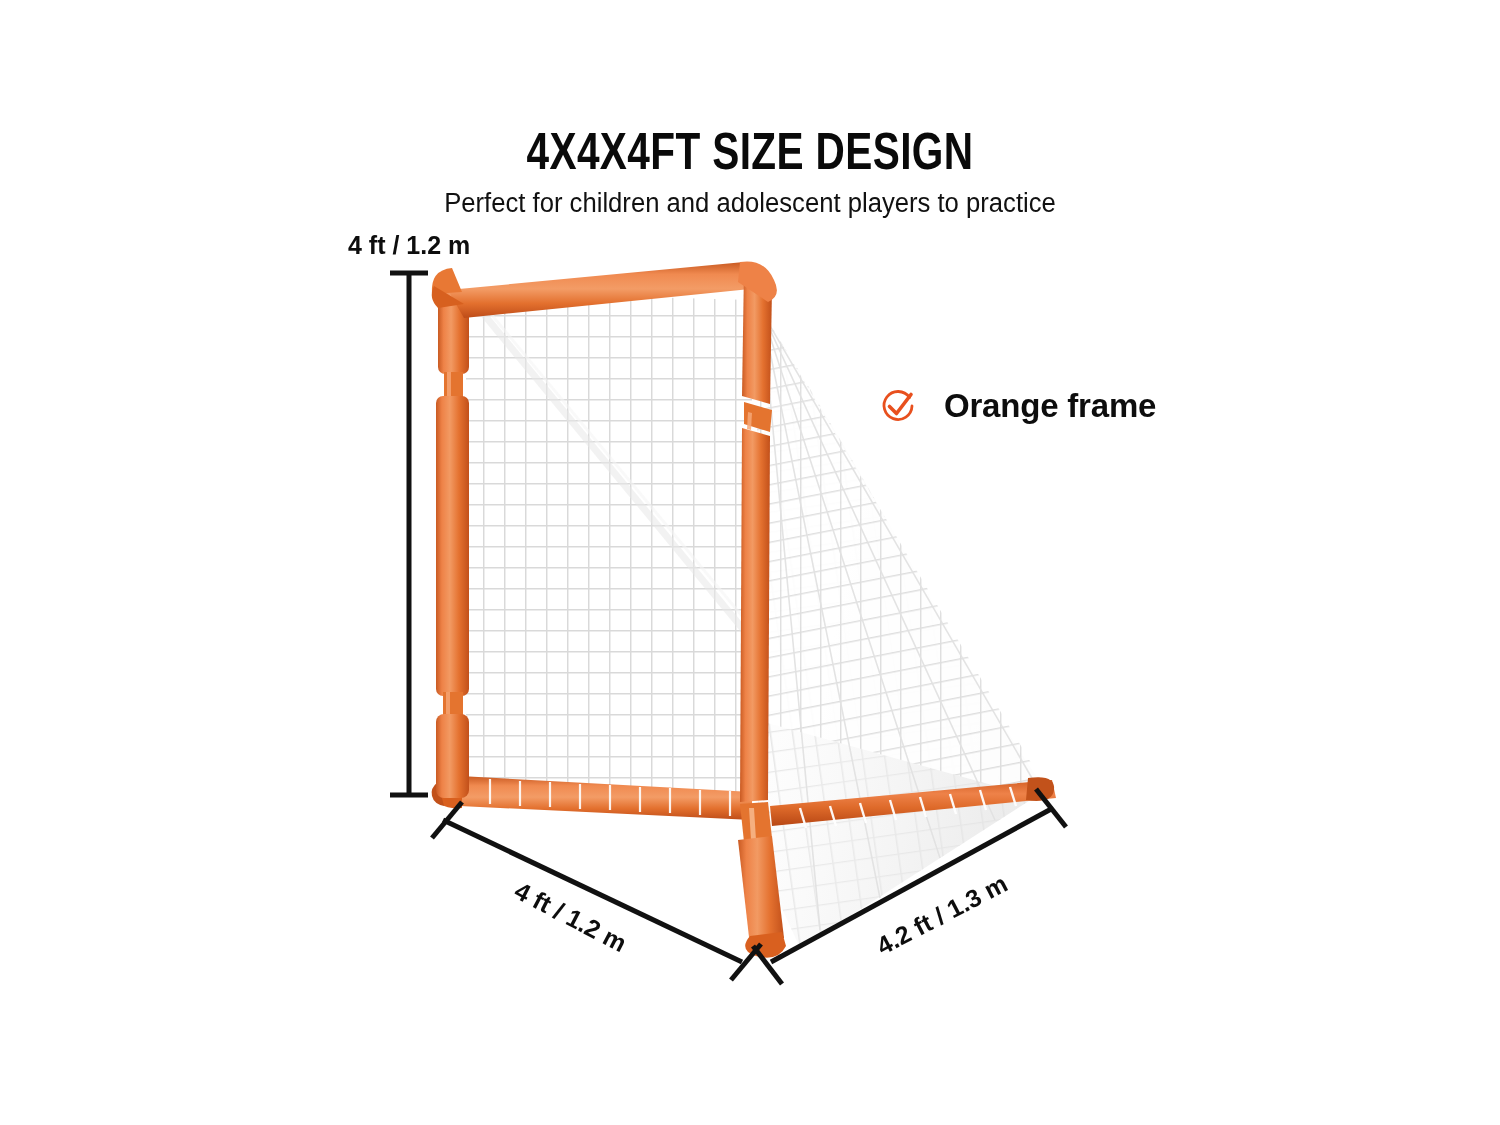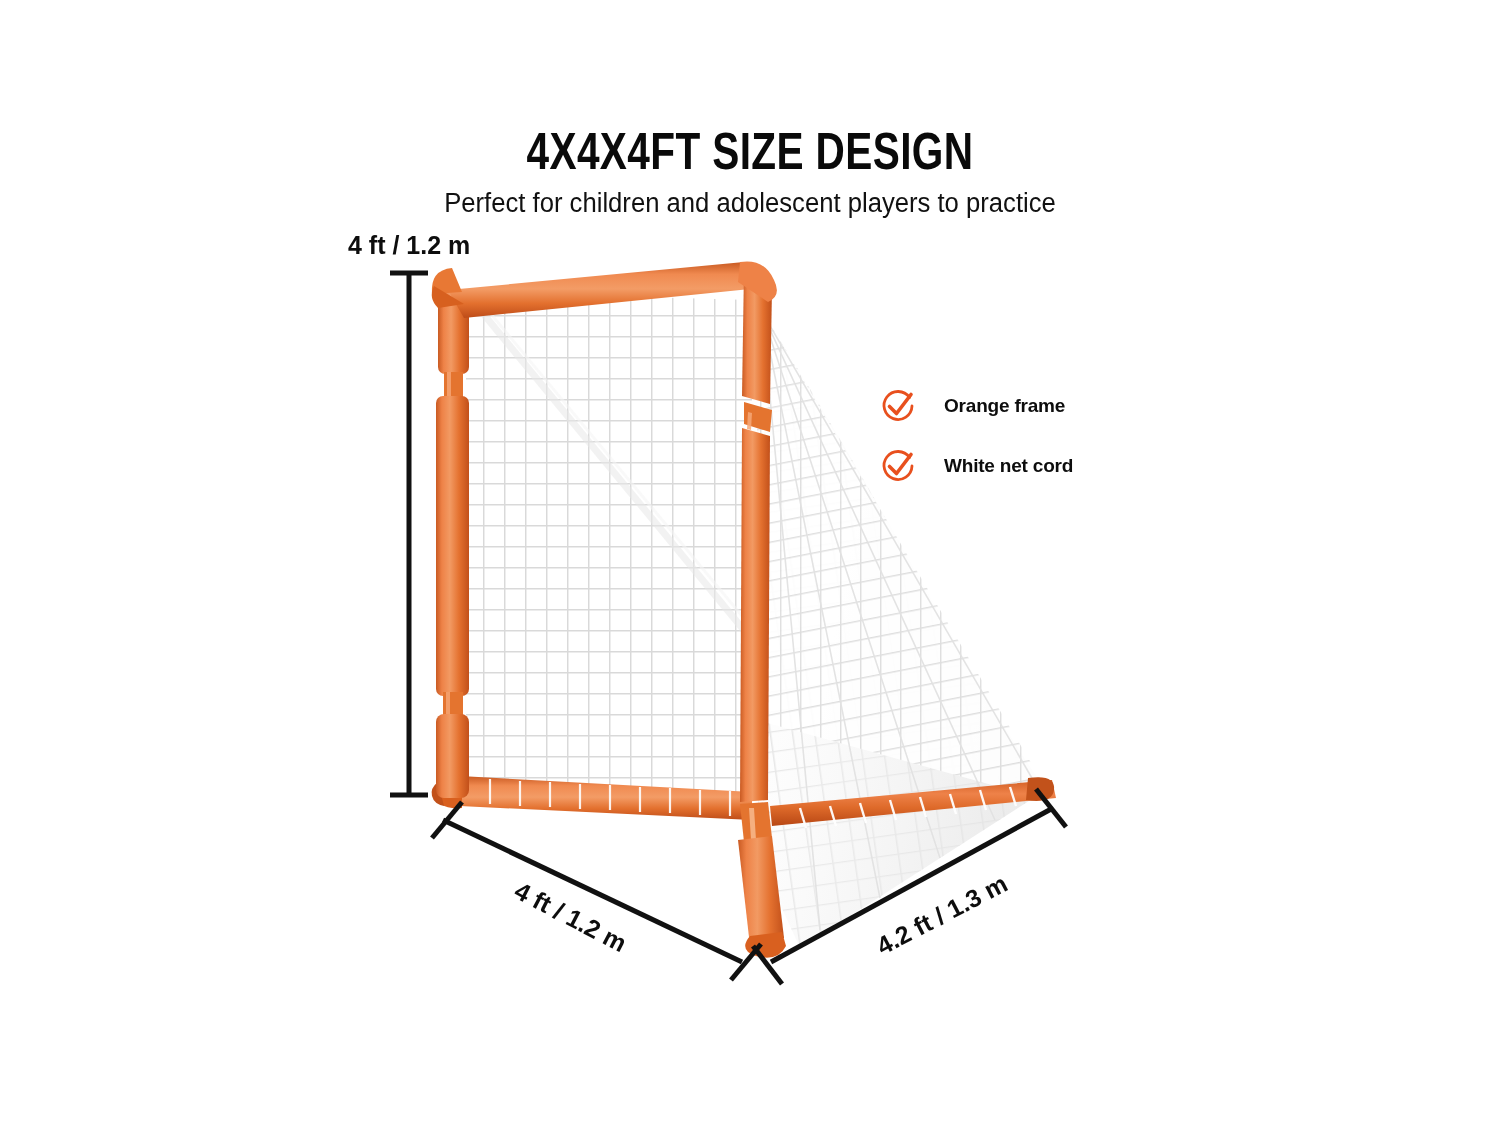"Orange frame" .feature-label { font-size: 19px -> 33px }
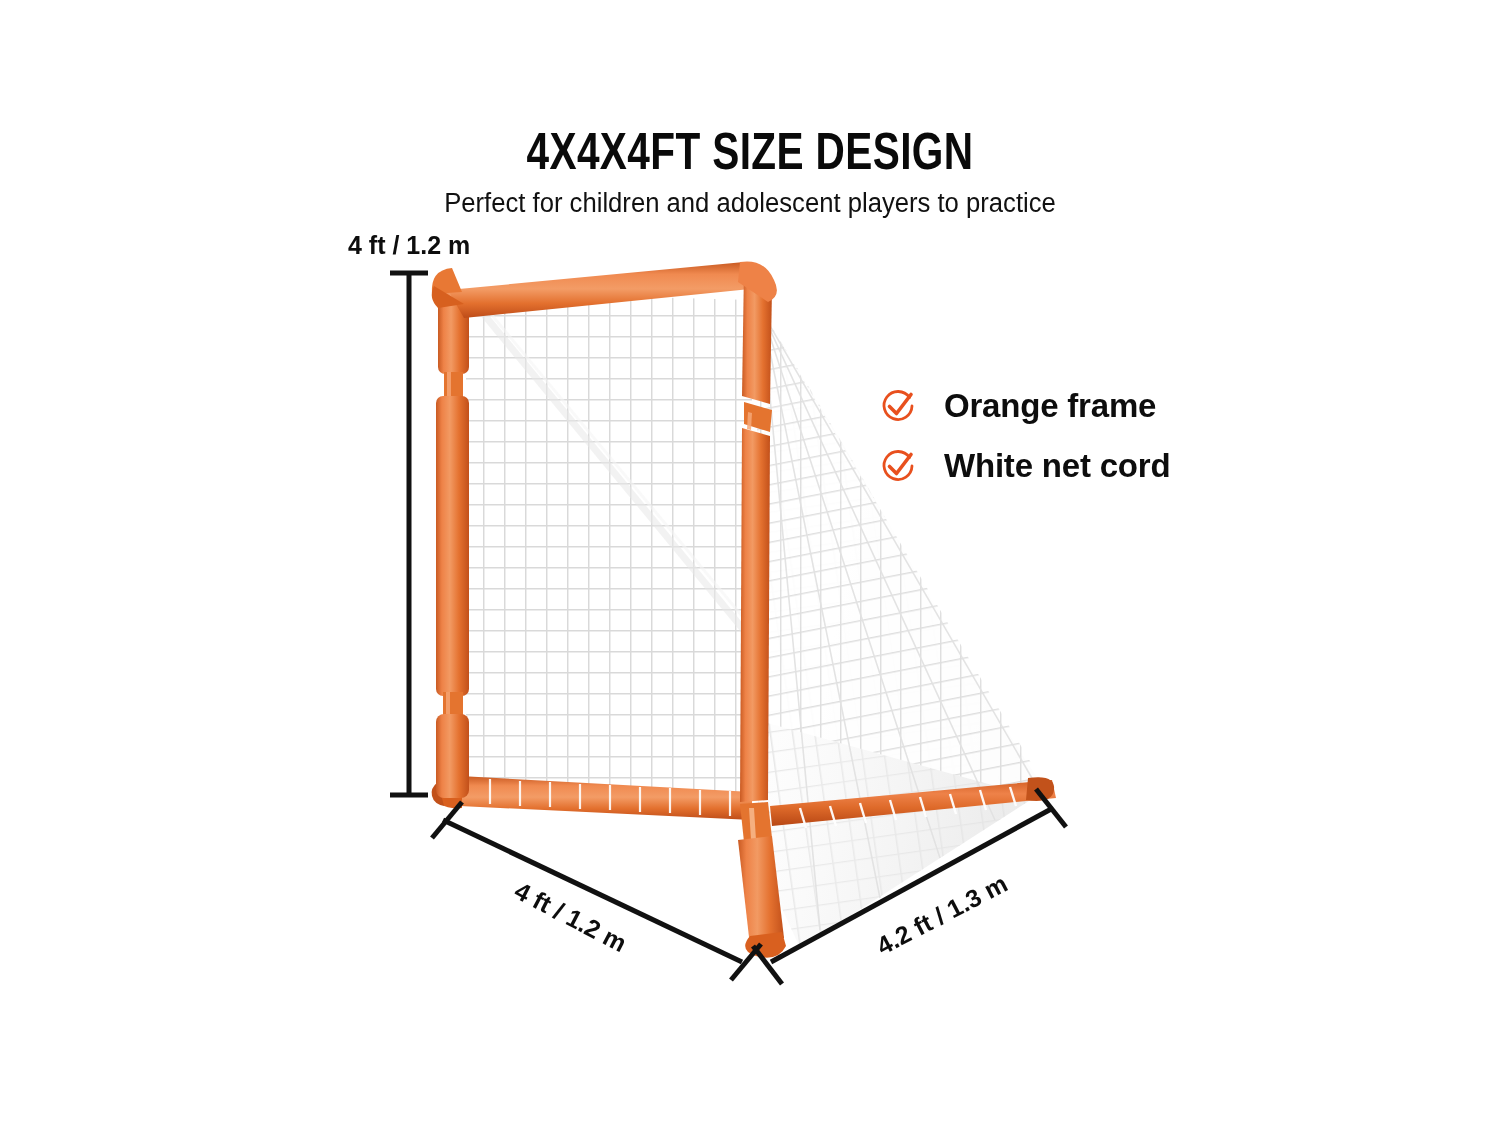"White net cord" div.feature-row { html: <div> <span> <svg> <path></path> <path></path> </svg> </span> <span>White net cord</span> </div> -> none }
